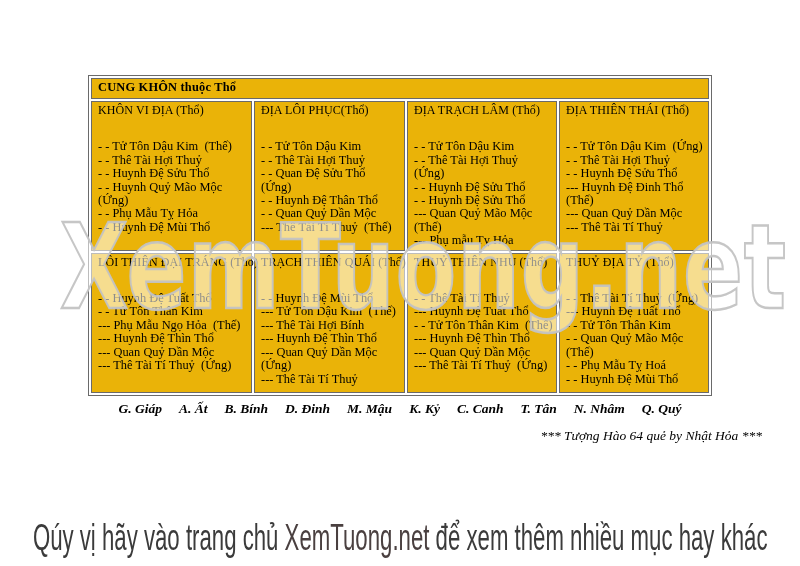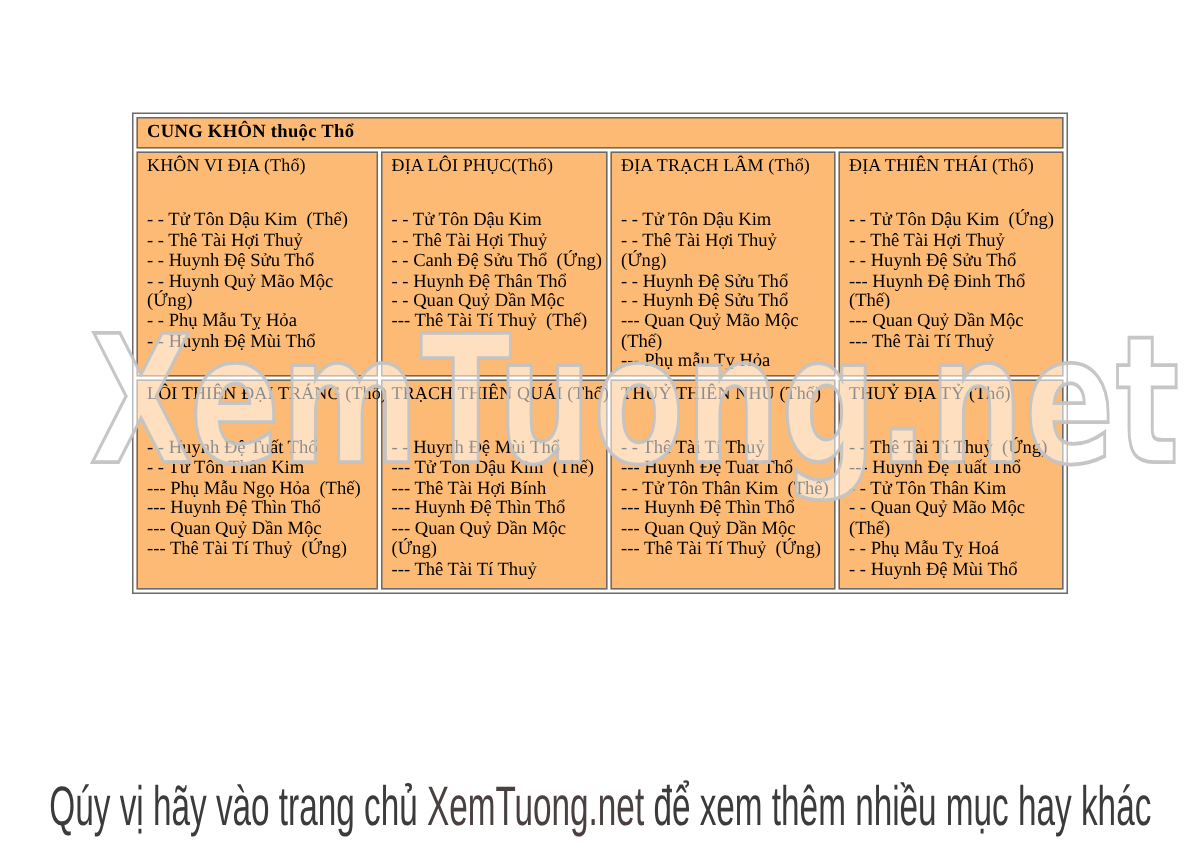"CUNG KHÔN thuộc Thổ" table.hex-table td { background: #fdba74 -> #eab308 }
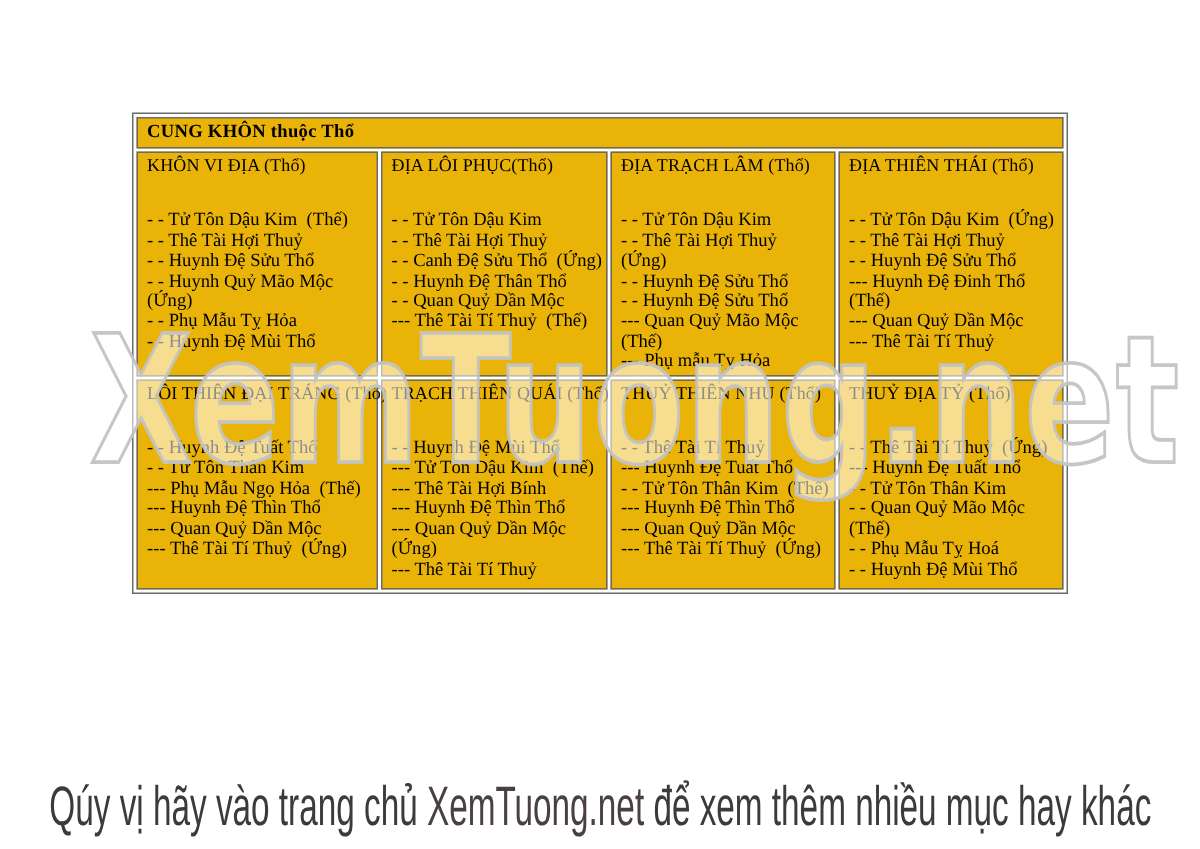"- - Canh Đệ Sửu" div { text: Canh -> Quan }
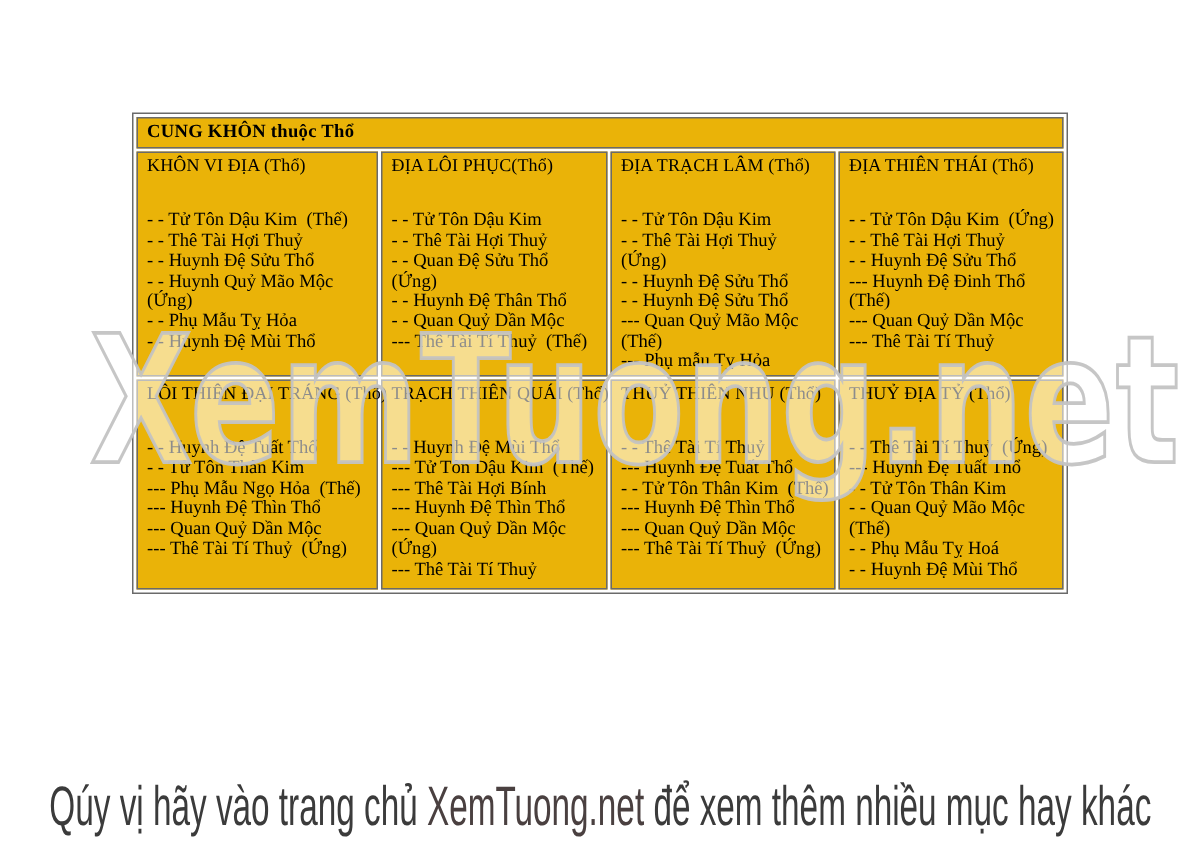"G. Giáp" div.legend { html: none -> <div> <span>G. Giáp</span> <span>A. Ất</span> <span>B. Bính</span> <span>D. Đinh</span> <span>M. Mậu</span> <span>K. Kỷ</span> <span>C. Canh</span> <span>T. Tân</span> <span>N. Nhâm</span> <span>Q. Quý</span> </div> }
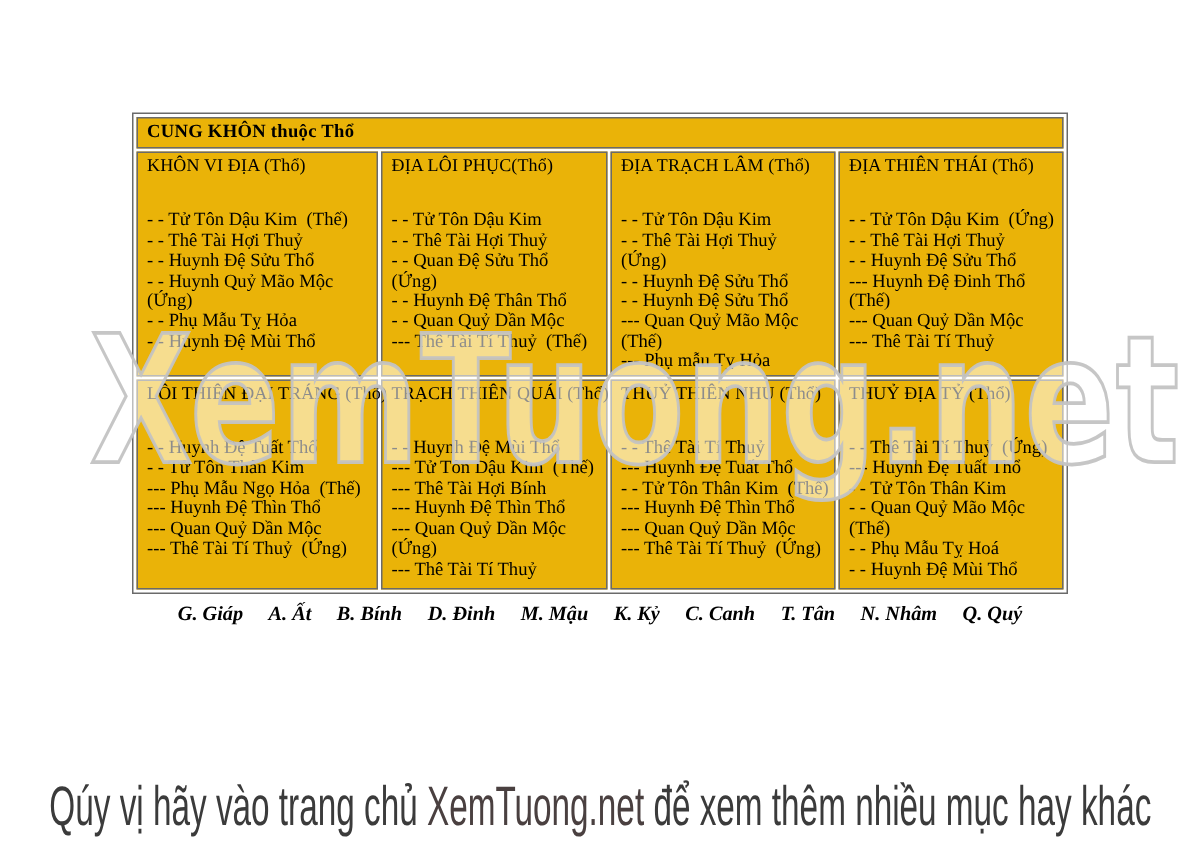"*** Tượng Hào 64 quẻ" div.credit { html: none -> <div>*** Tượng Hào 64 quẻ by Nhật Hỏa ***</div> }
